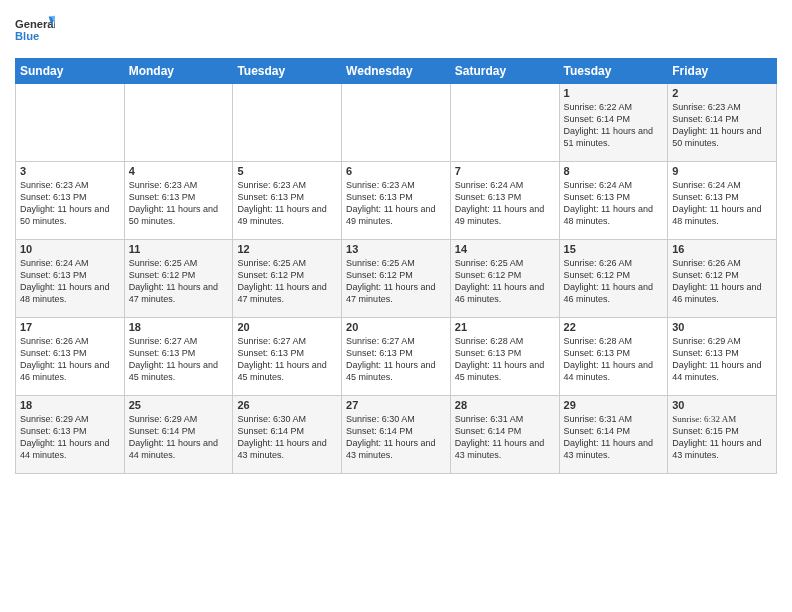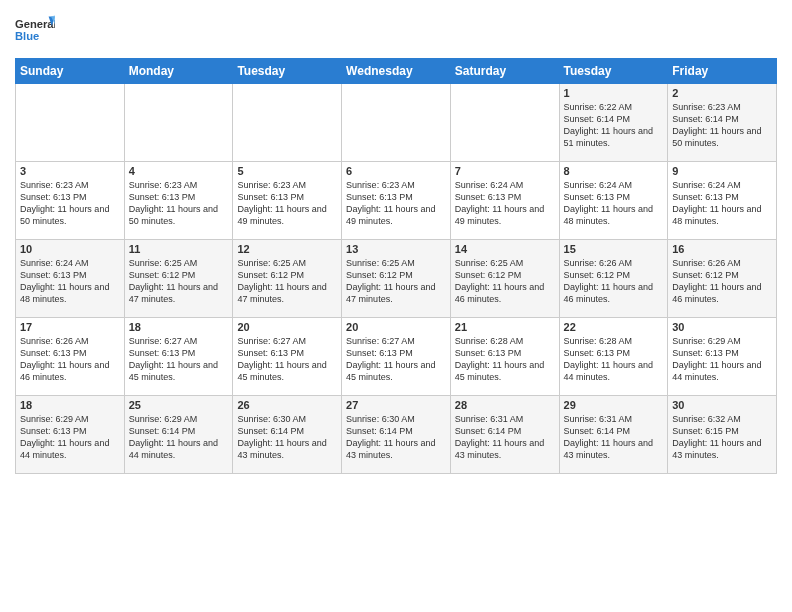"Sunrise: 6:32 AM" div { font-family: none -> Liberation Serif, serif }
